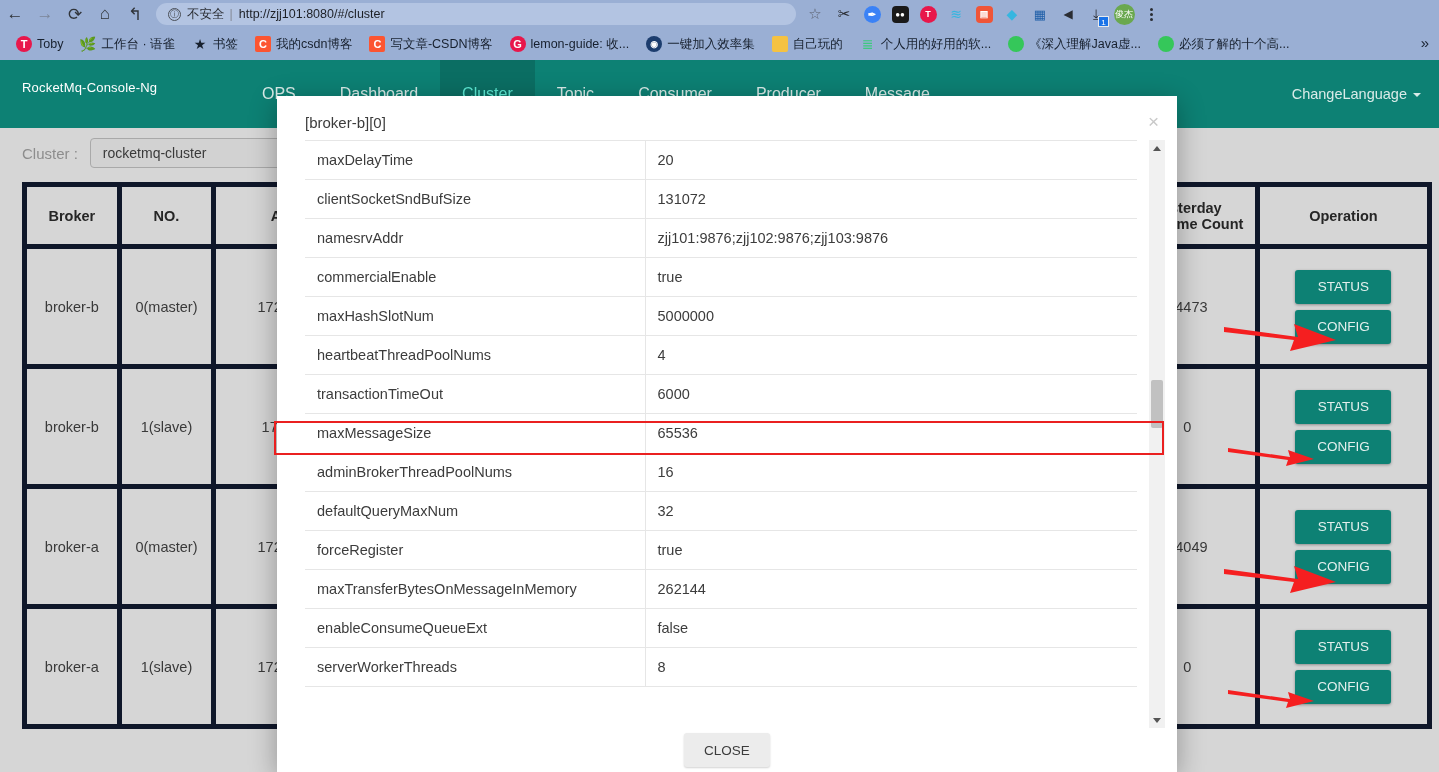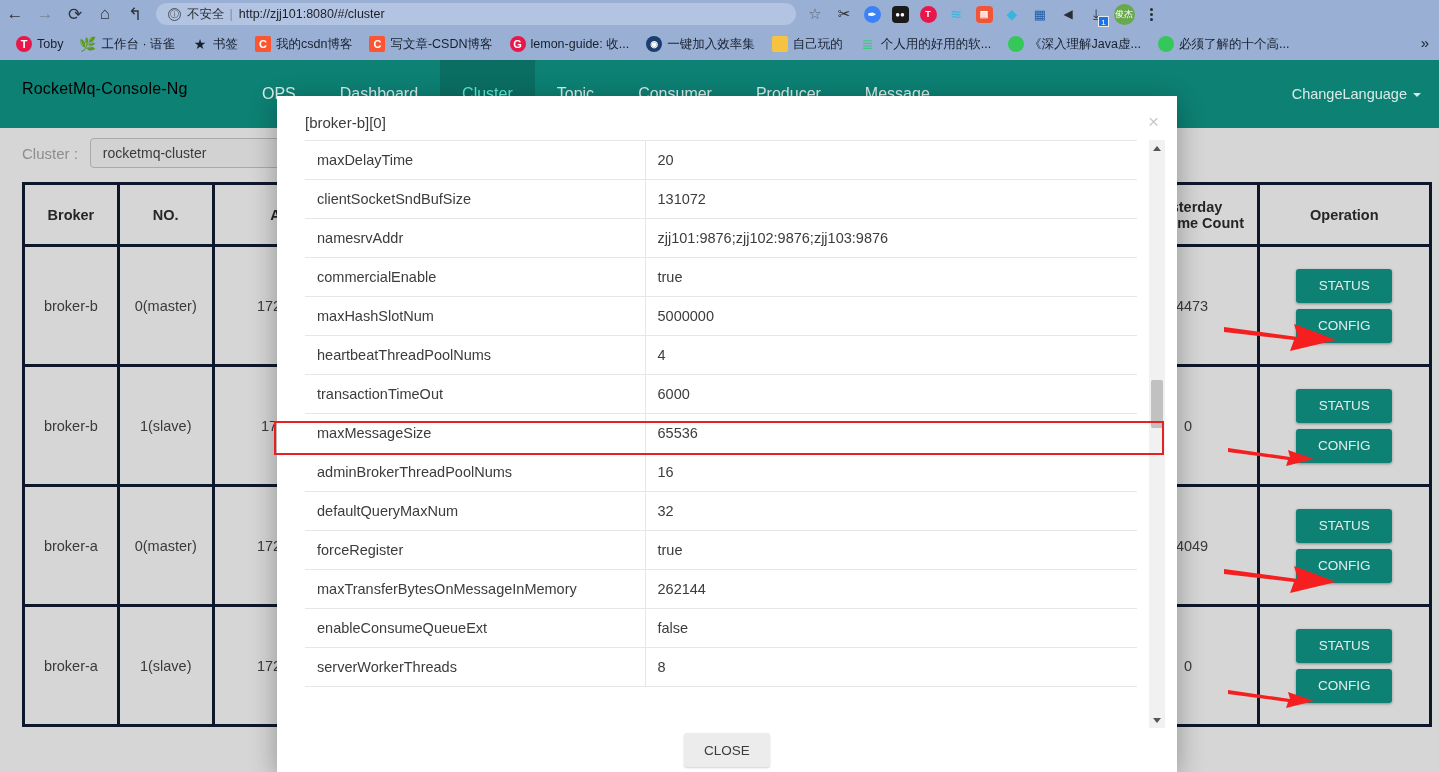"RocketMq-Console-Ng" #brand { color: #000000 -> #ffffff; font-size: 16px -> 13px }
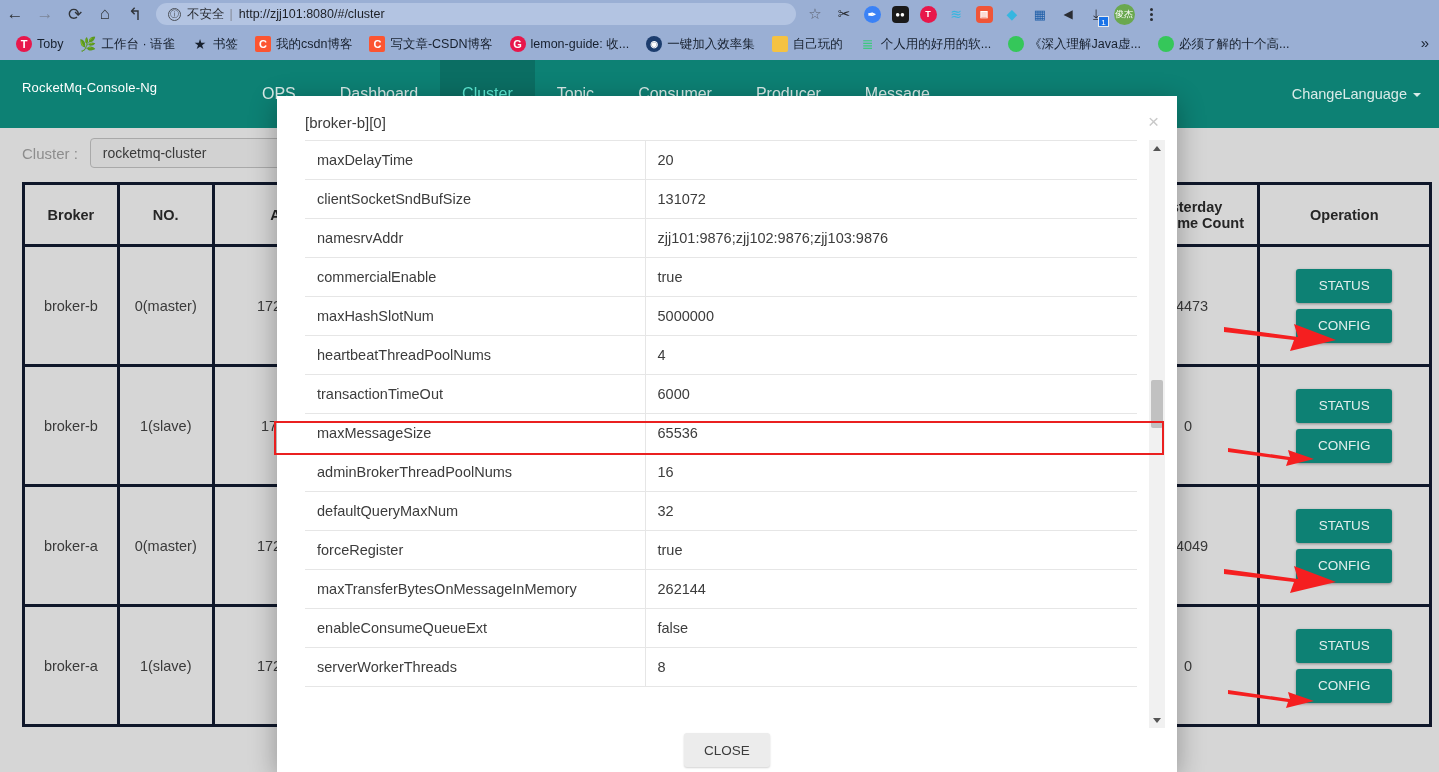"Broker" #broker-table th, #broker-table td { border: 3px solid #0f172a -> 5px solid #0f172a }
